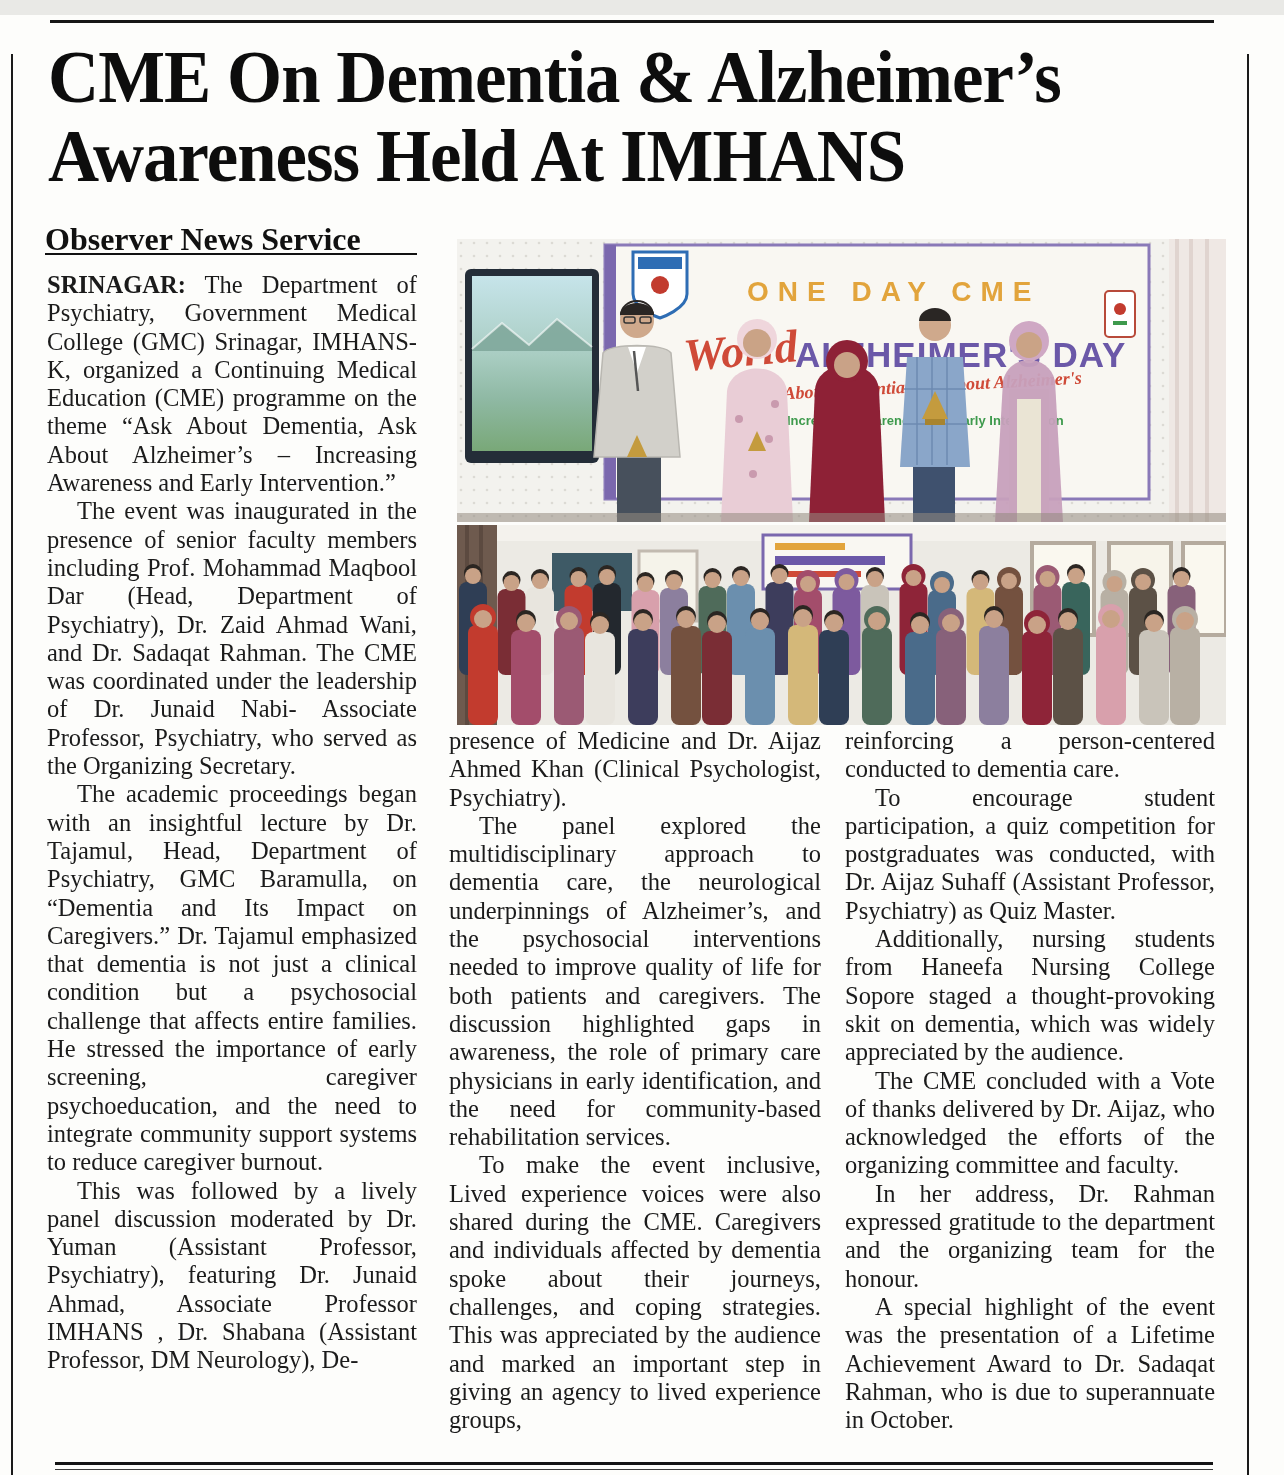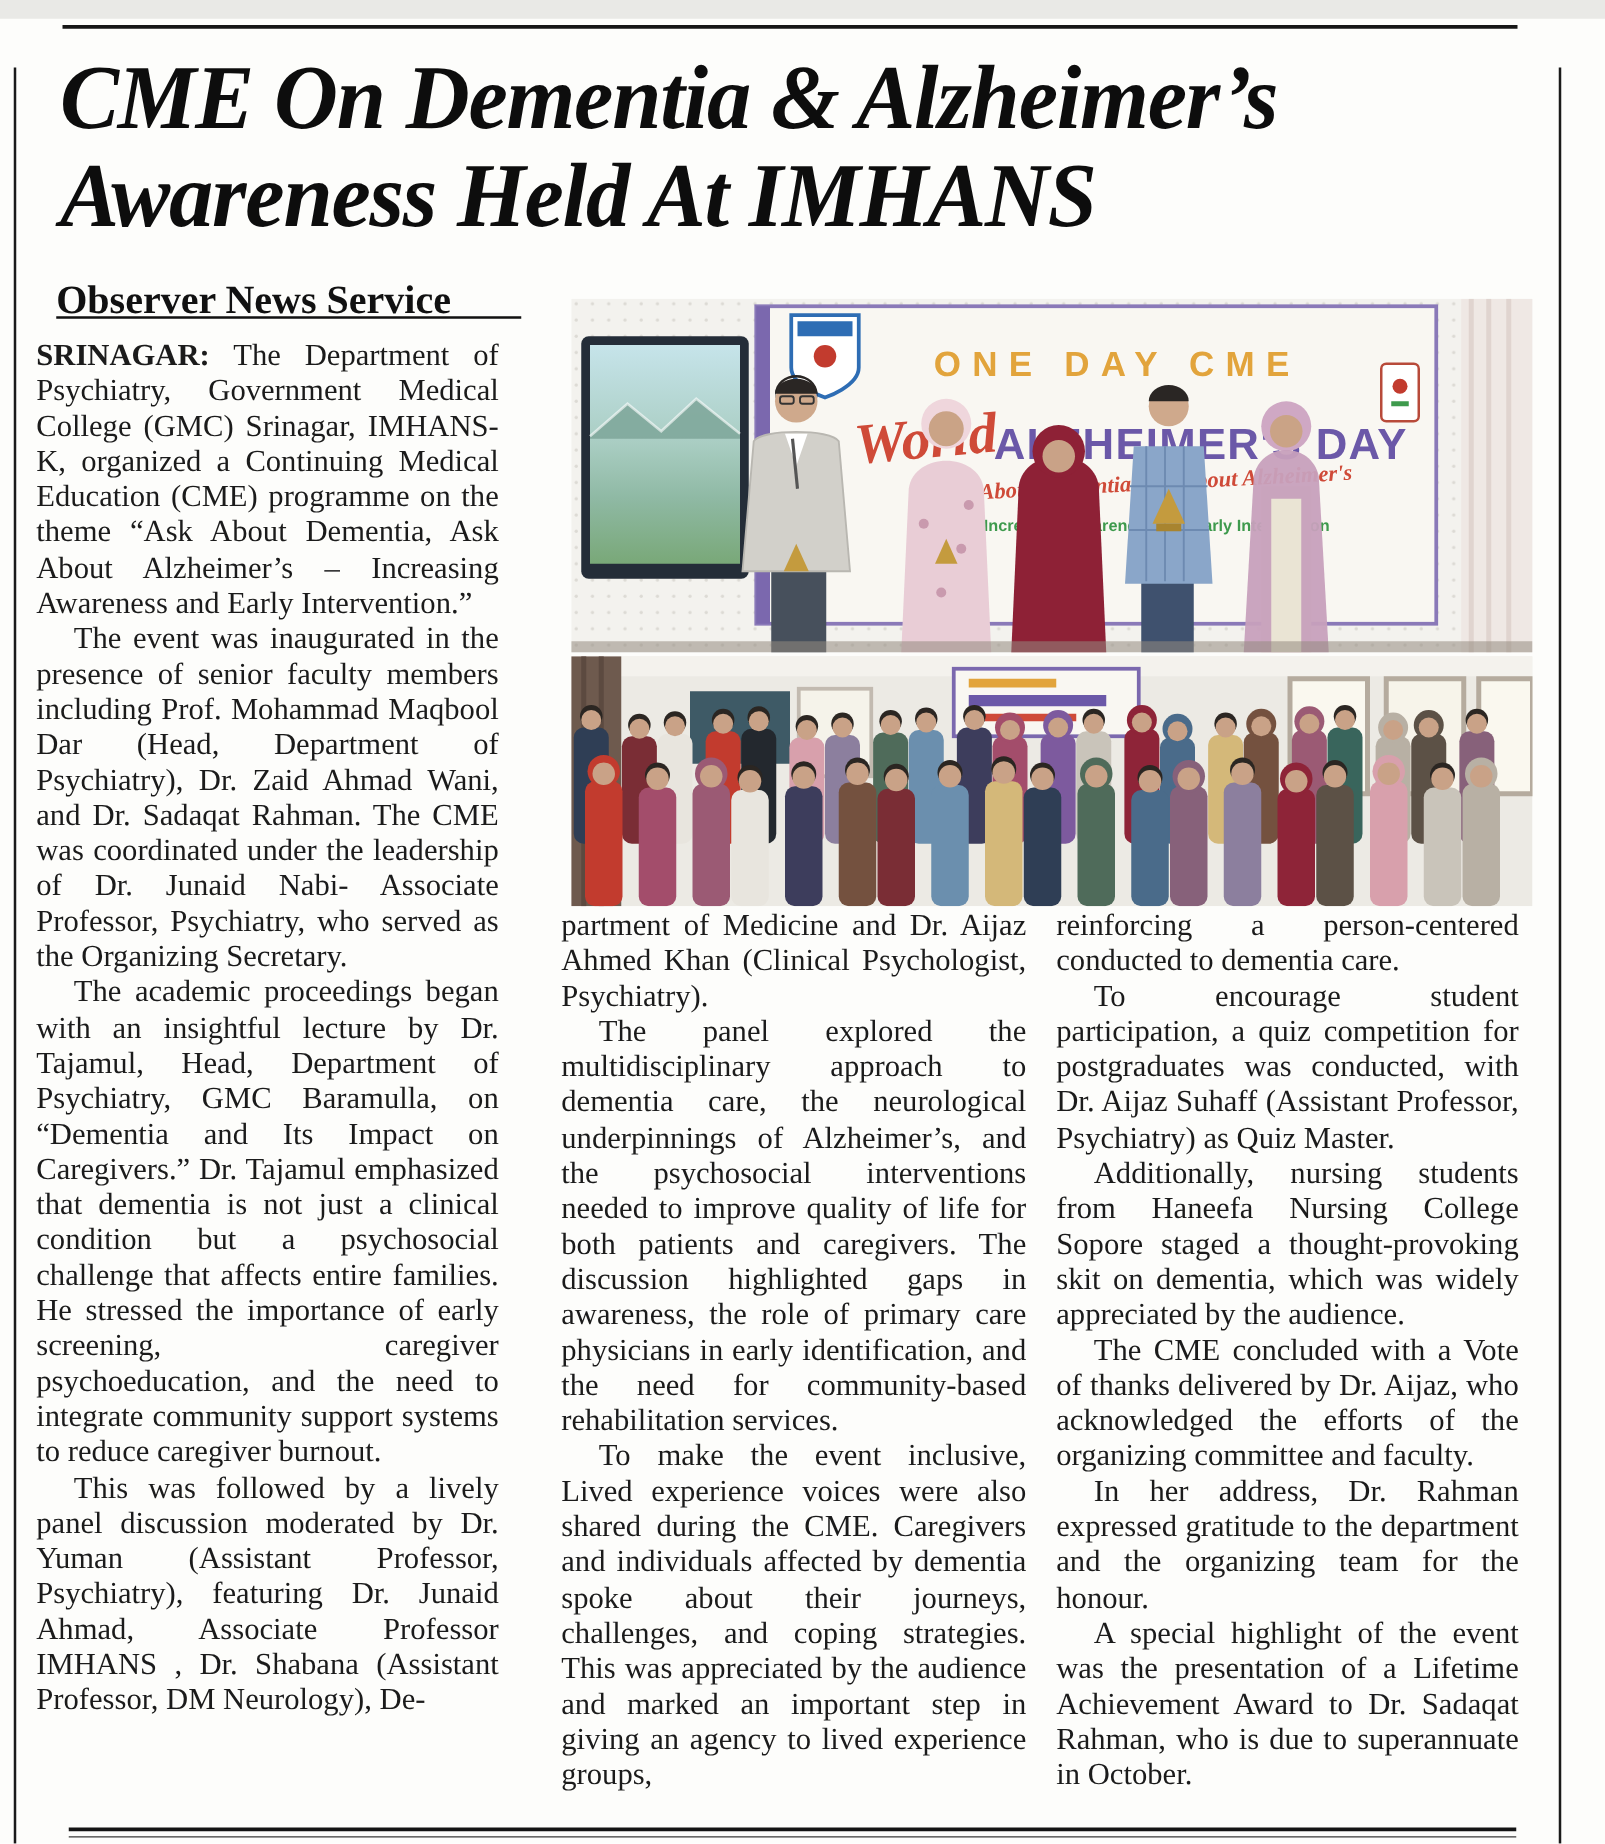"CME On Dementia & Alzheimer’s" h1.headline { font-style: italic -> none }
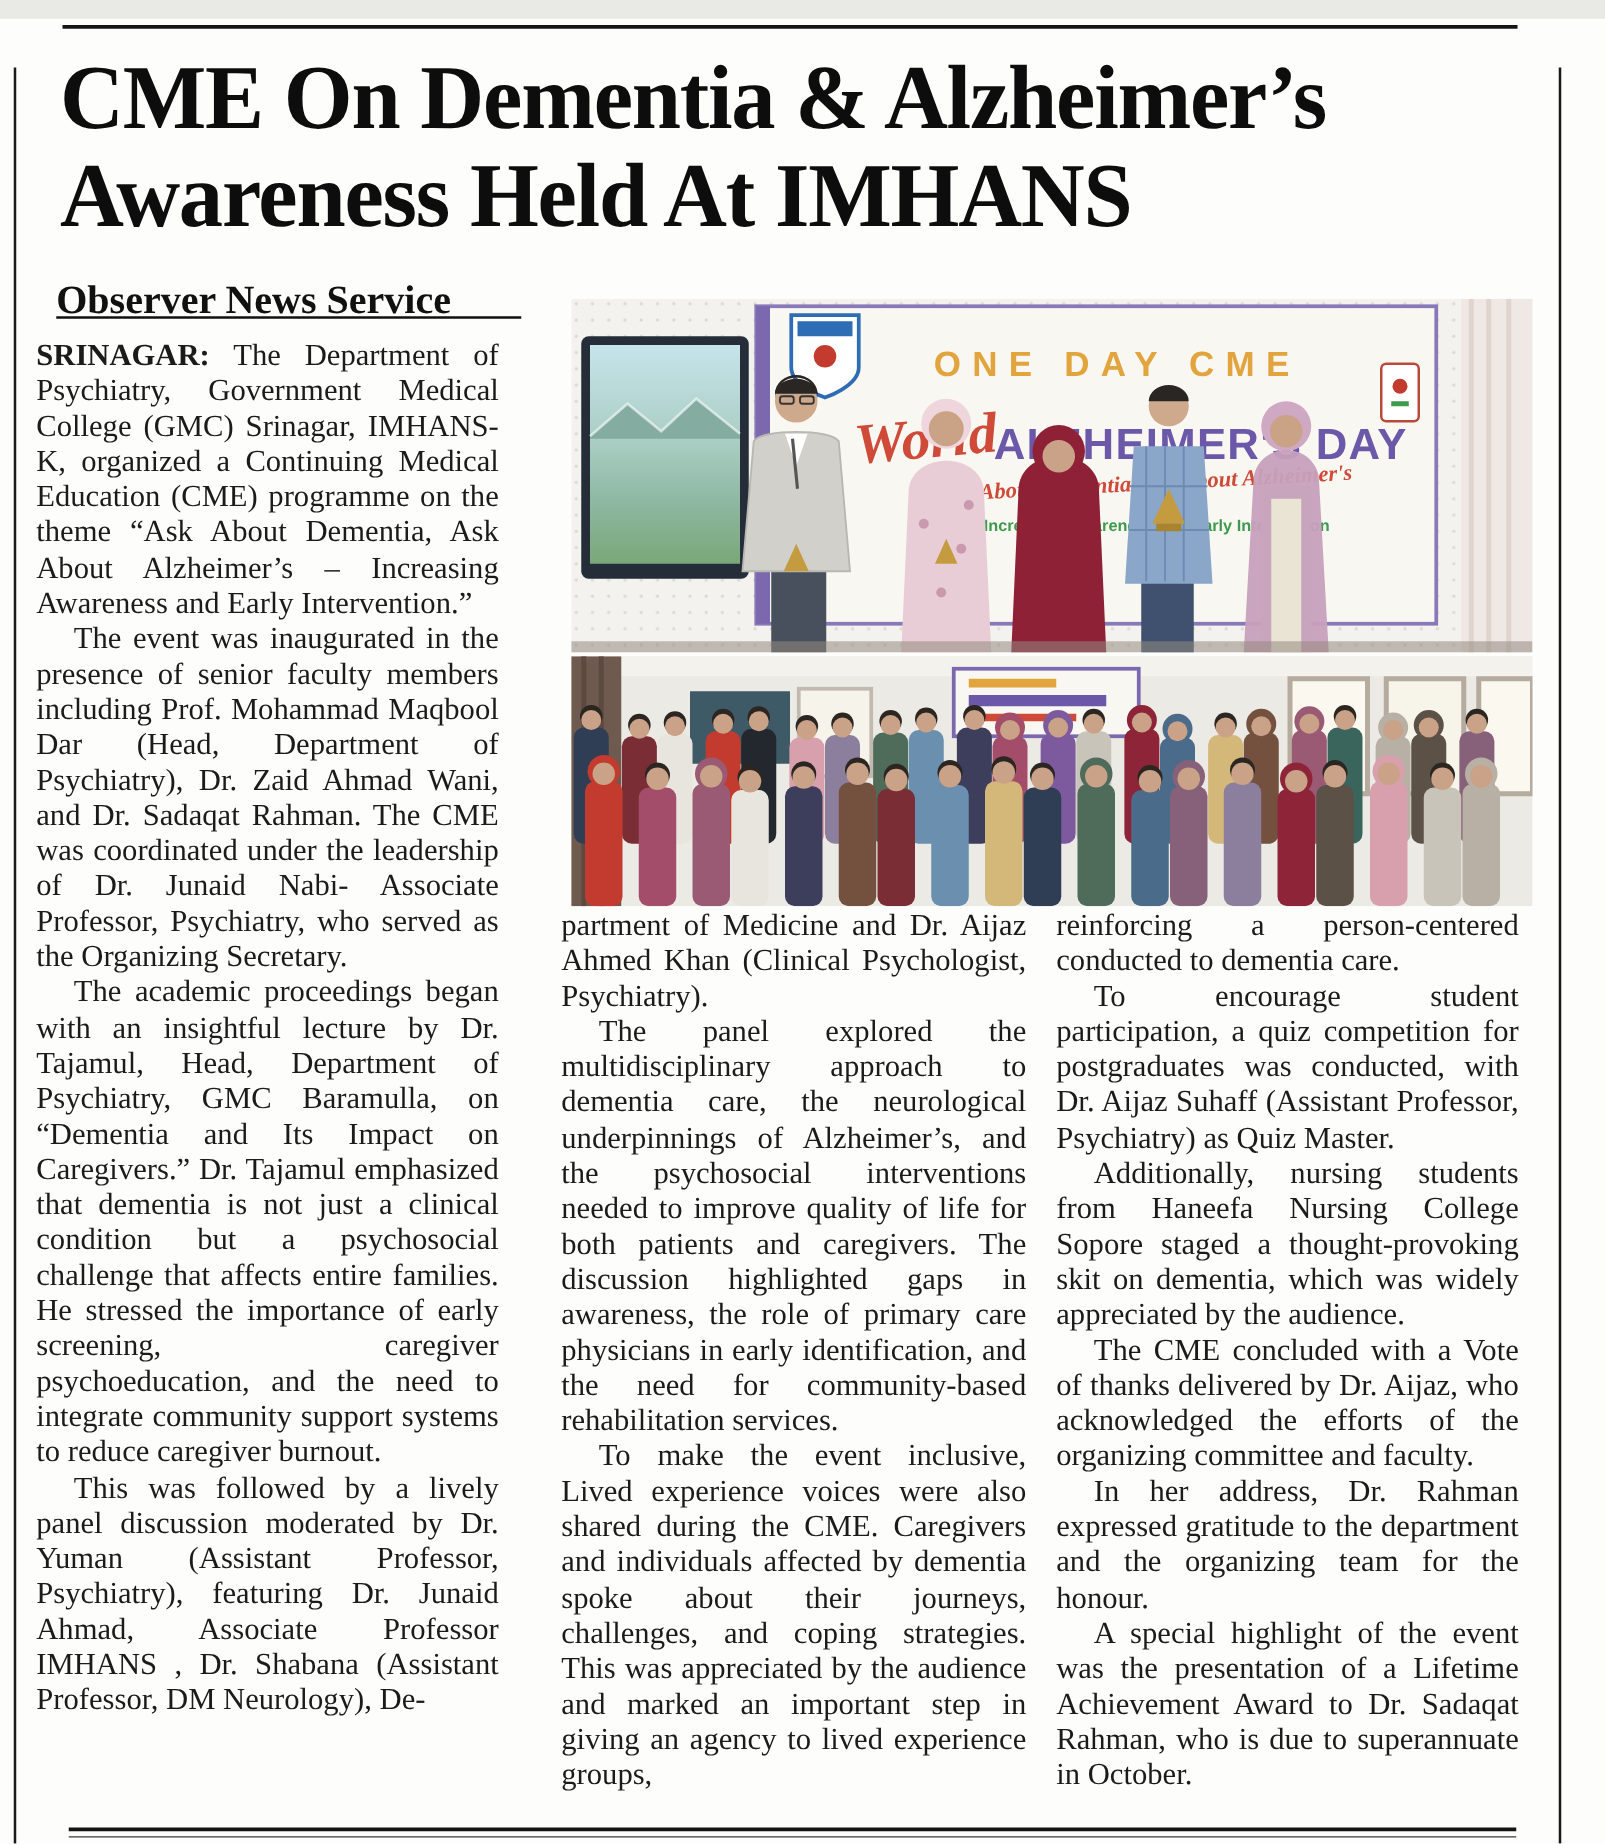"SRINAGAR: The Department of Psychiatry," .col1 { left: 29px -> 47px }
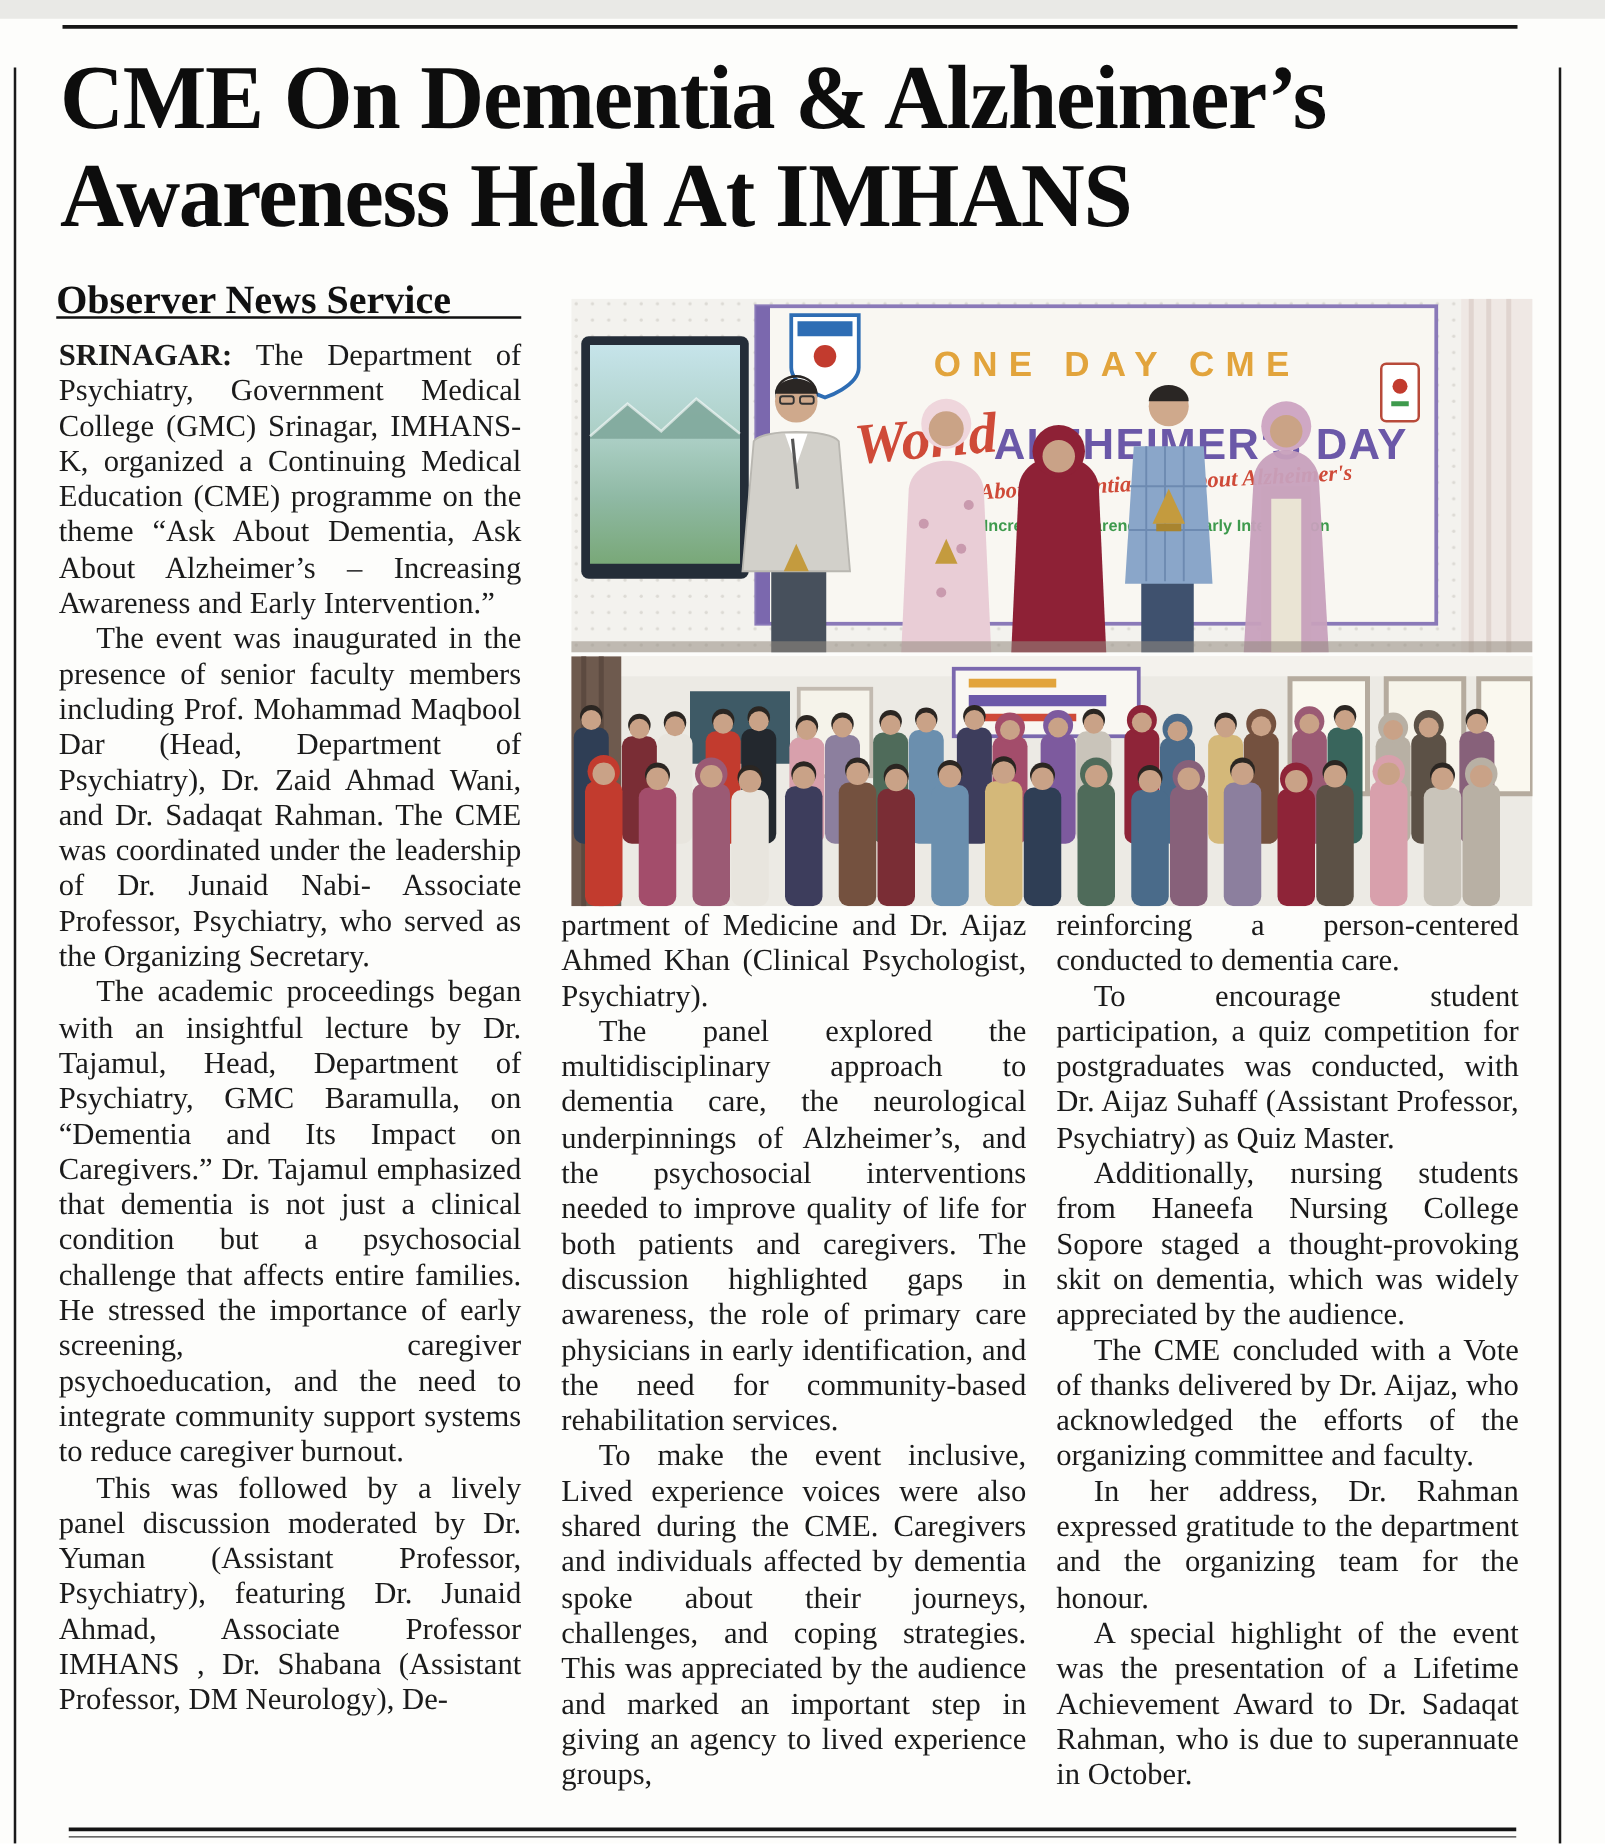"partment of Medicine and Dr." p.para { text: partment -> presence }
